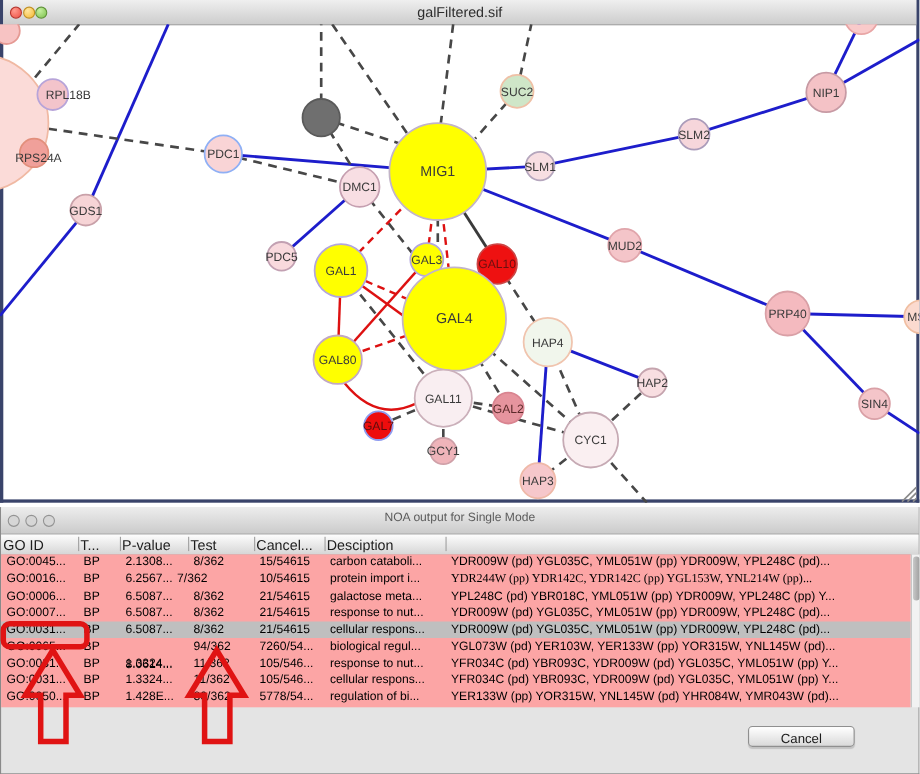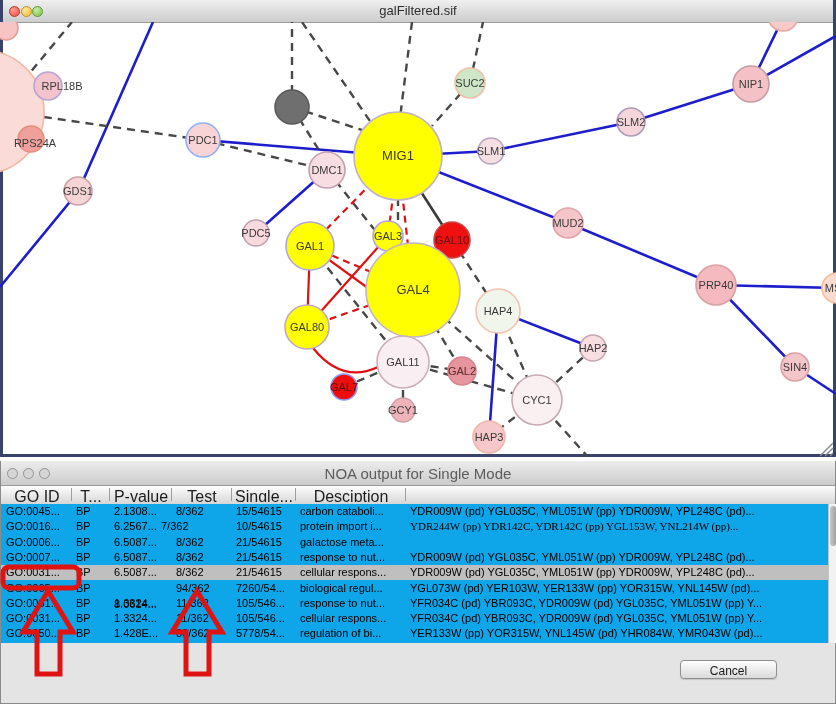"NOA output for Single Mode" .noa-title .title { font-size: 15px -> 11px }
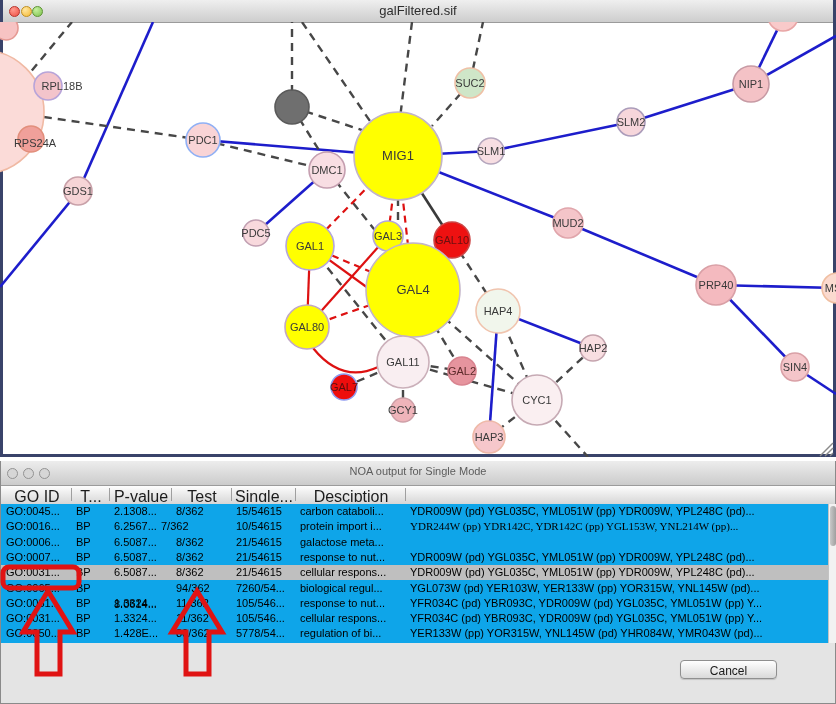"GO ID" .th { font-size: 16px -> 13px; text-align: center -> left }
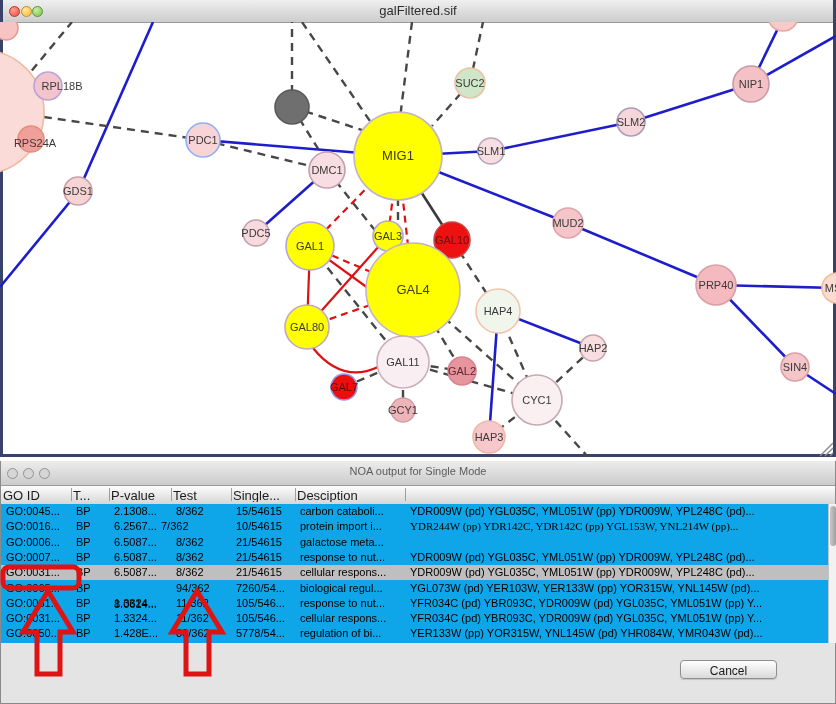"Single..." div.th { text: Single -> Cancel }
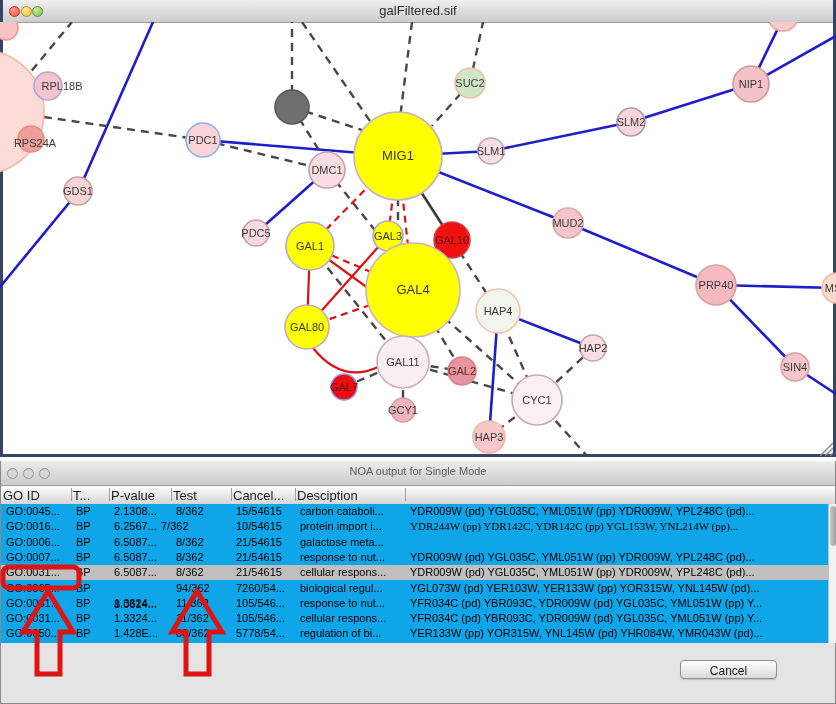"GO:0045..." .tbody { background: #0ea5e9 -> #fca5a5 }
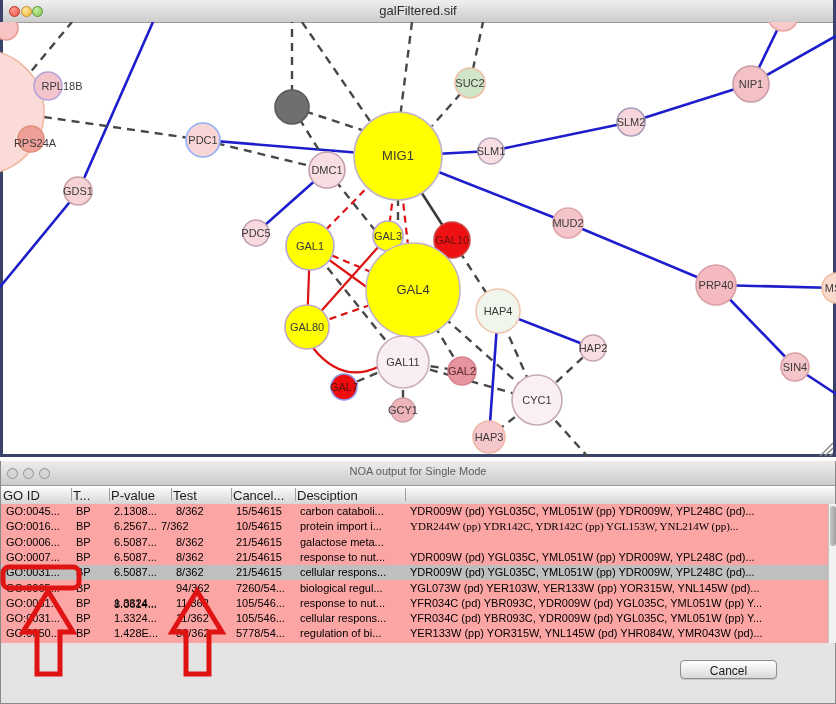"YPL248C (pd) YBR018C, YML051W (pp)" div.td { html: none -> <div>YPL248C (pd) YBR018C, YML051W (pp) YDR009W, YPL248C (pp) Y...</div> }
